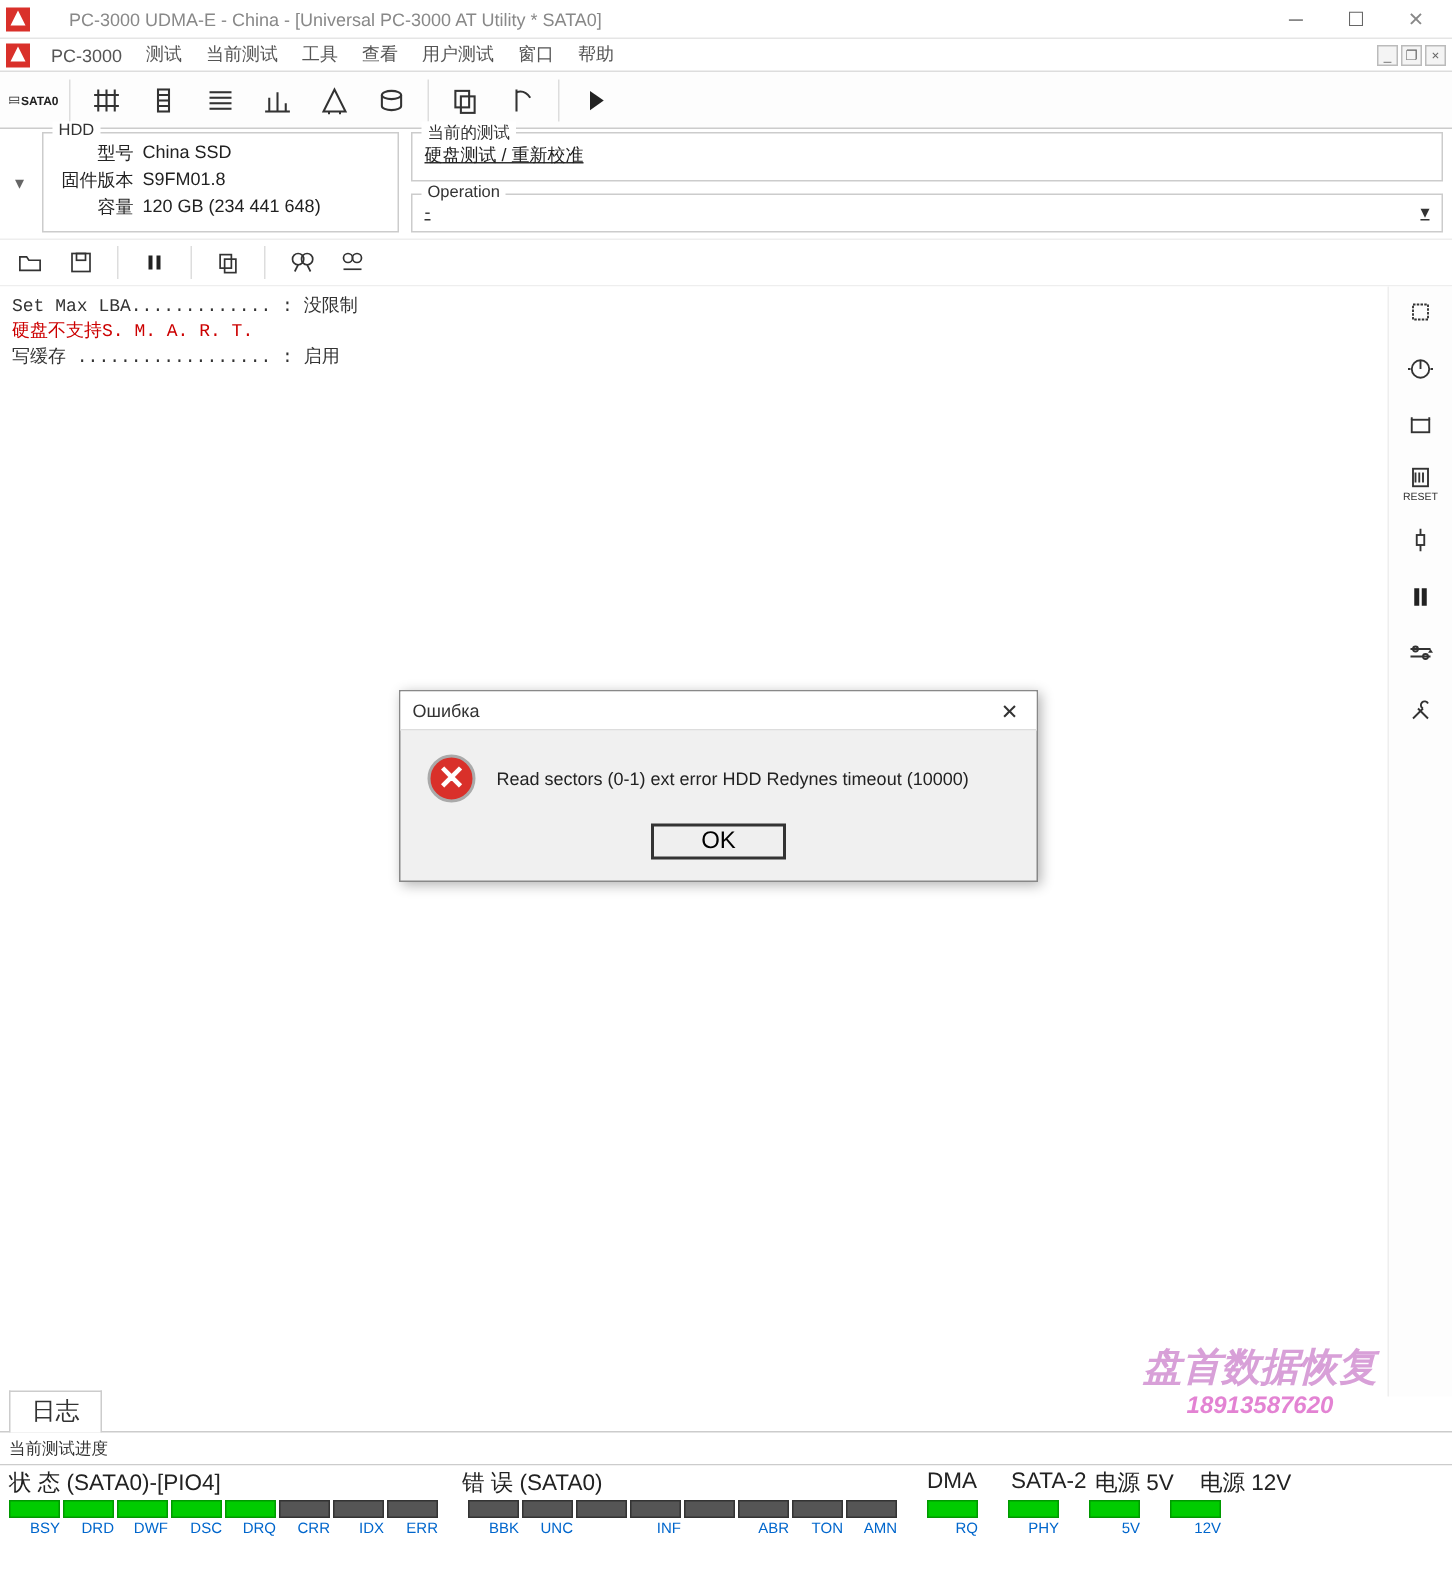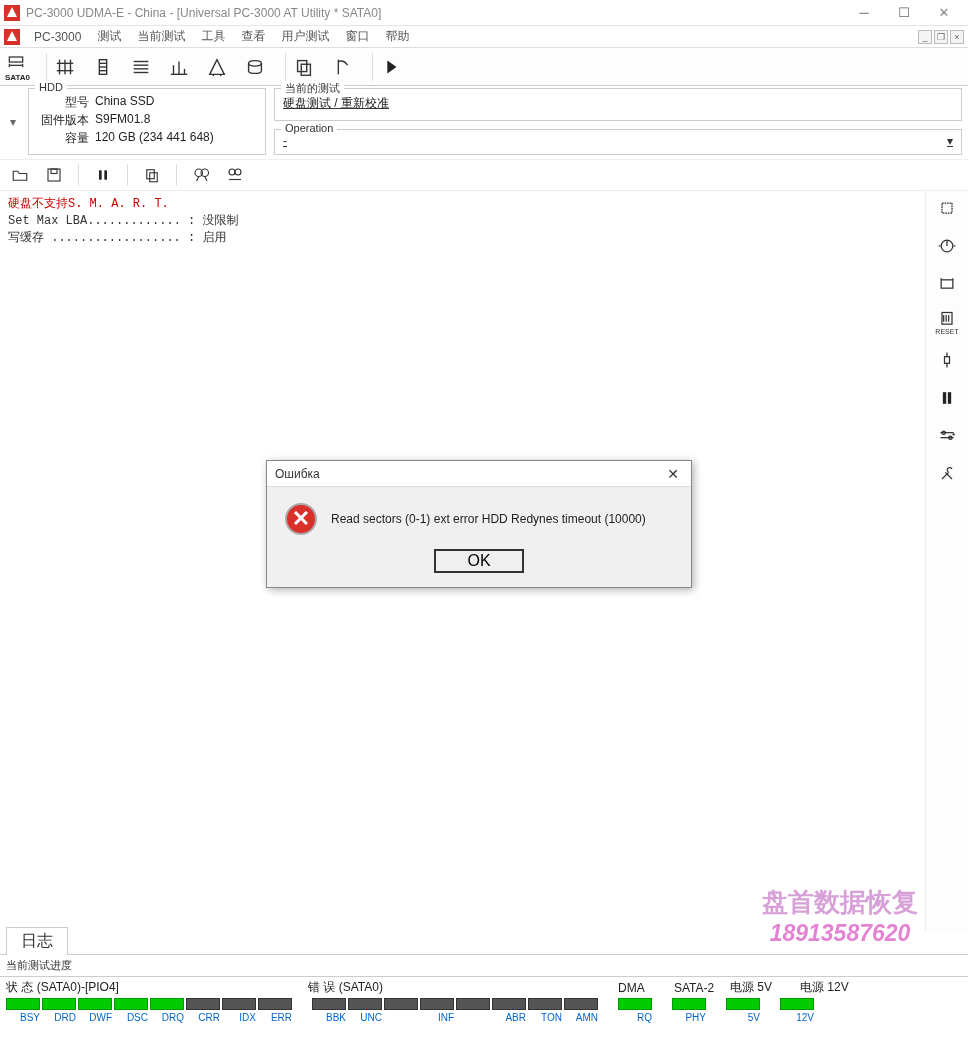"PC-3000 UDMA-E - China -" .titlebar { gap: none -> 20px }
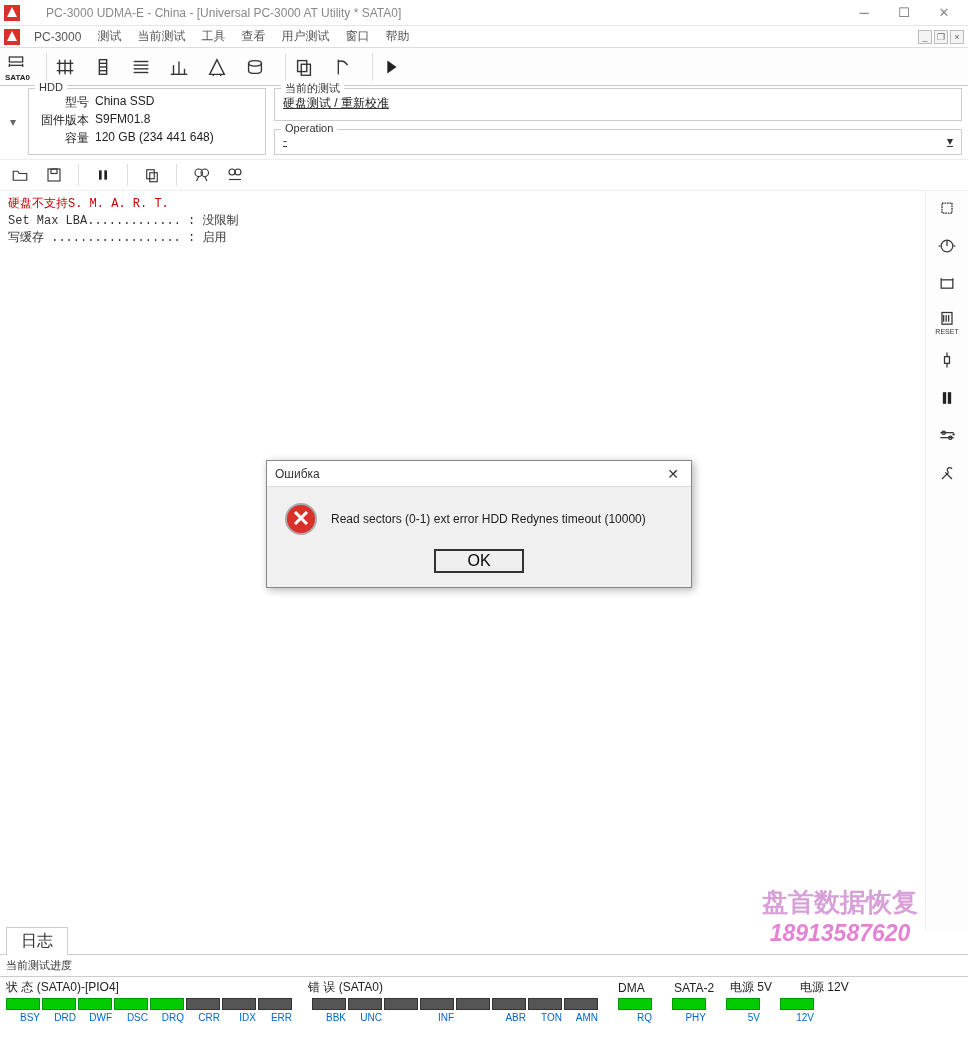"SATA0" .toolbar .tbtn { align-items: none -> center; flex-direction: column -> row }
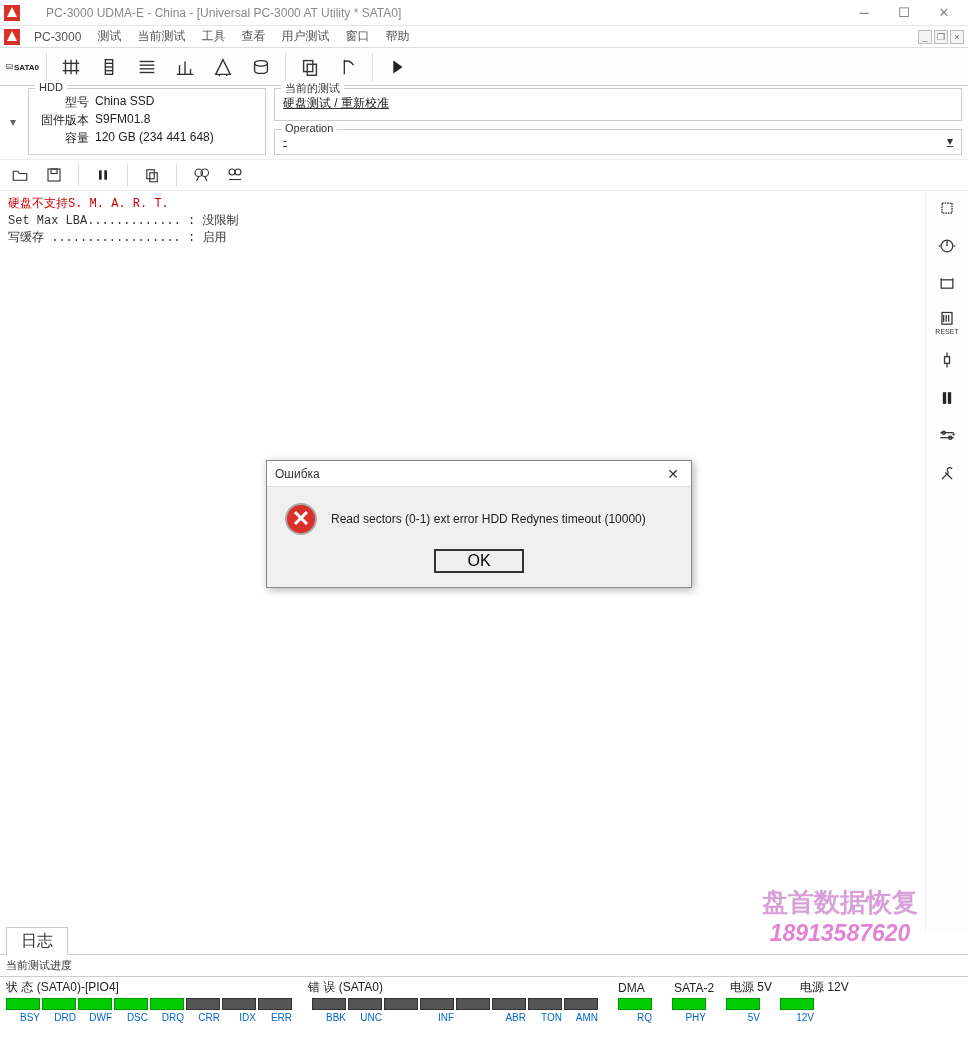"硬盘不支持S. M. A. R. T." div.log-line { order: before "Set Max LBA............. : 没限制" -> after "Set Max LBA............. : 没限制" }
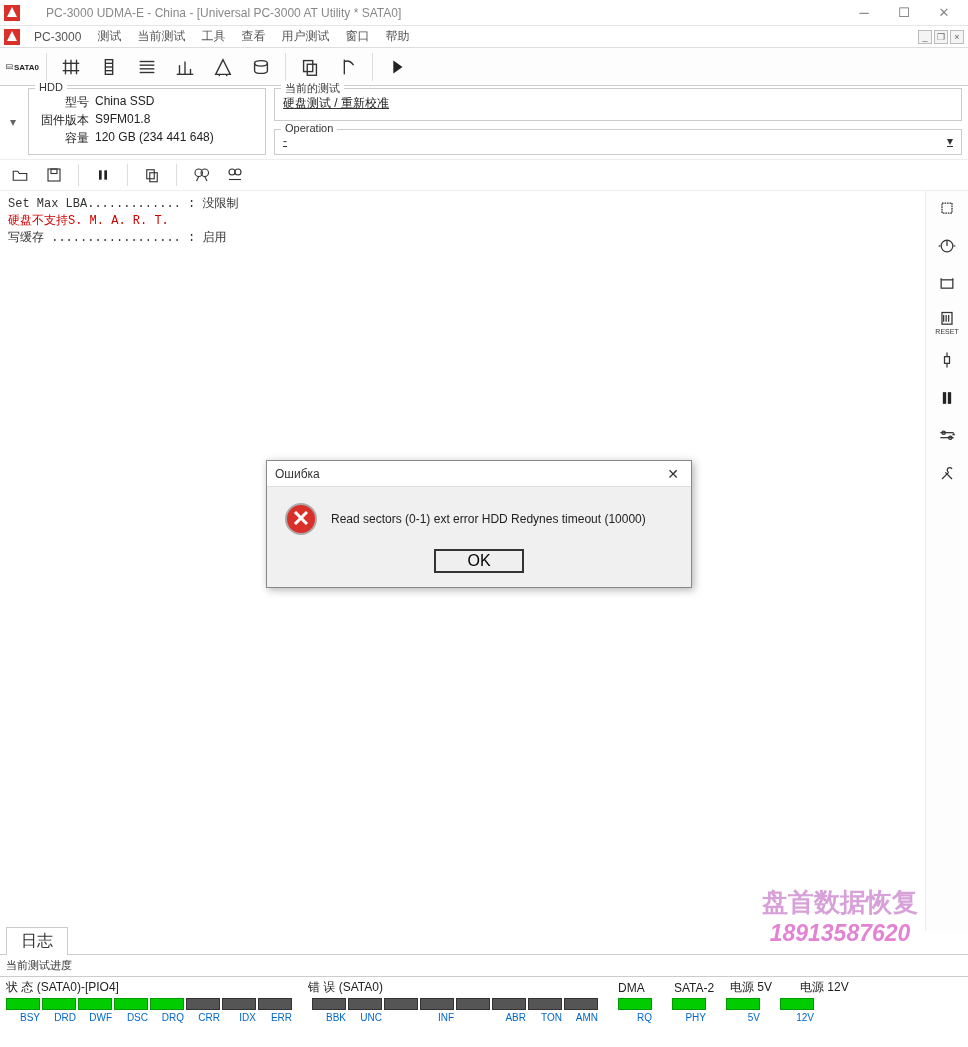"盘首数据恢复" .watermark .l1 { font-style: none -> italic }
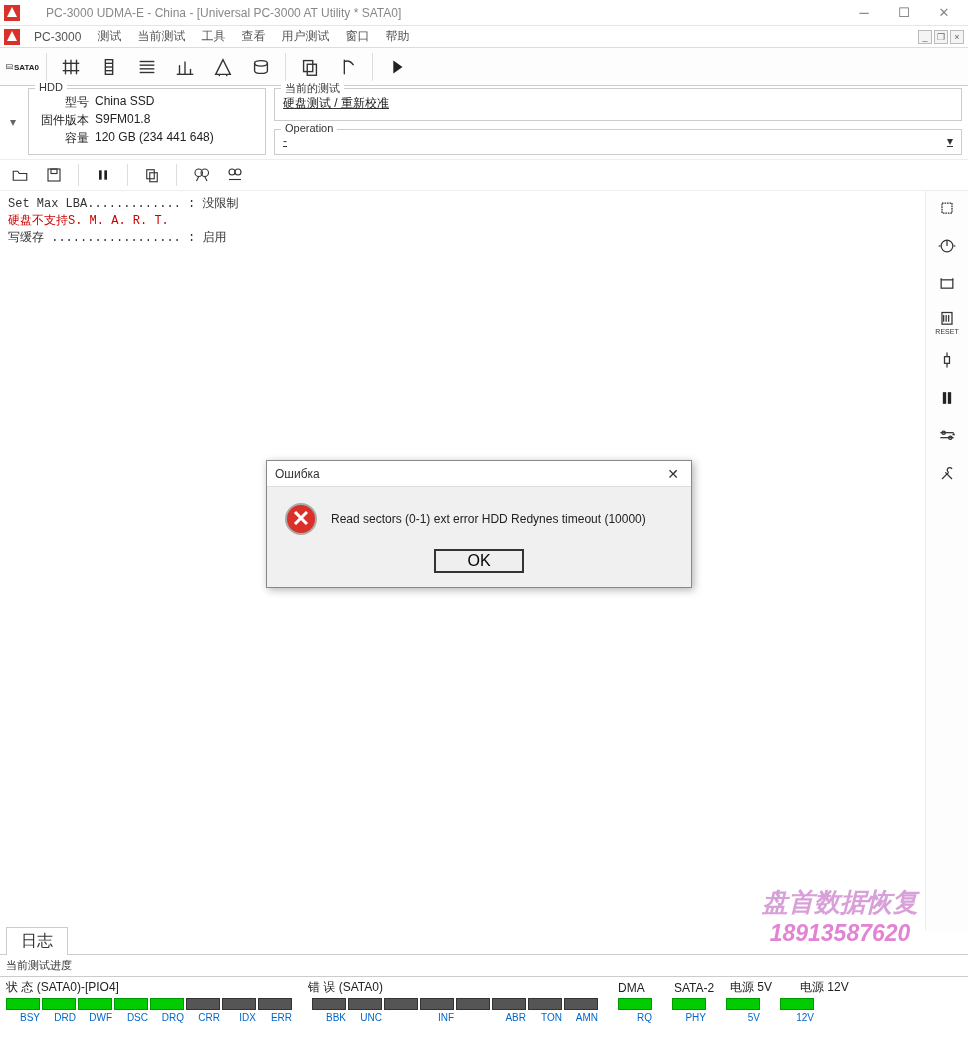"18913587620" .watermark .l2 { font-size: 23px -> 16px }
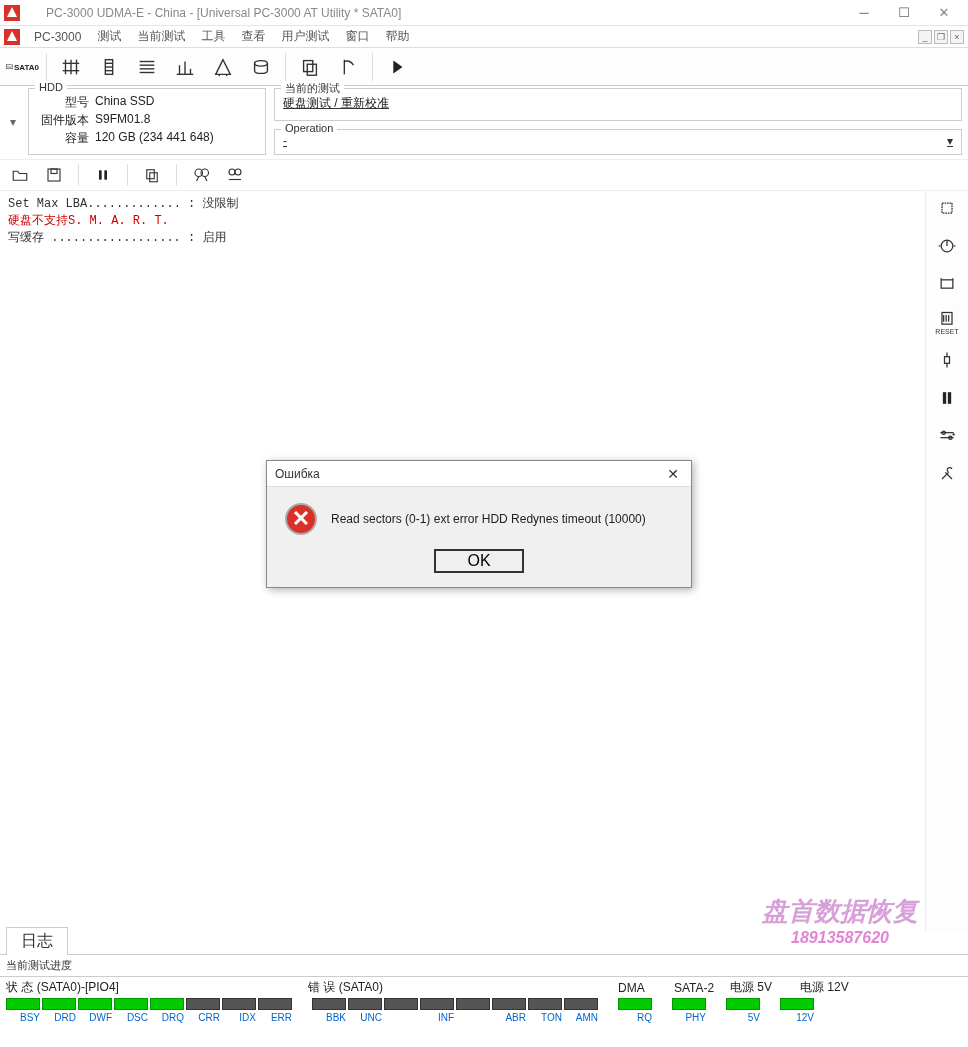"状 态 (SATA0)-[PIO4]" .status-labels { align-items: center -> none; font-size: 12px -> 15px }
